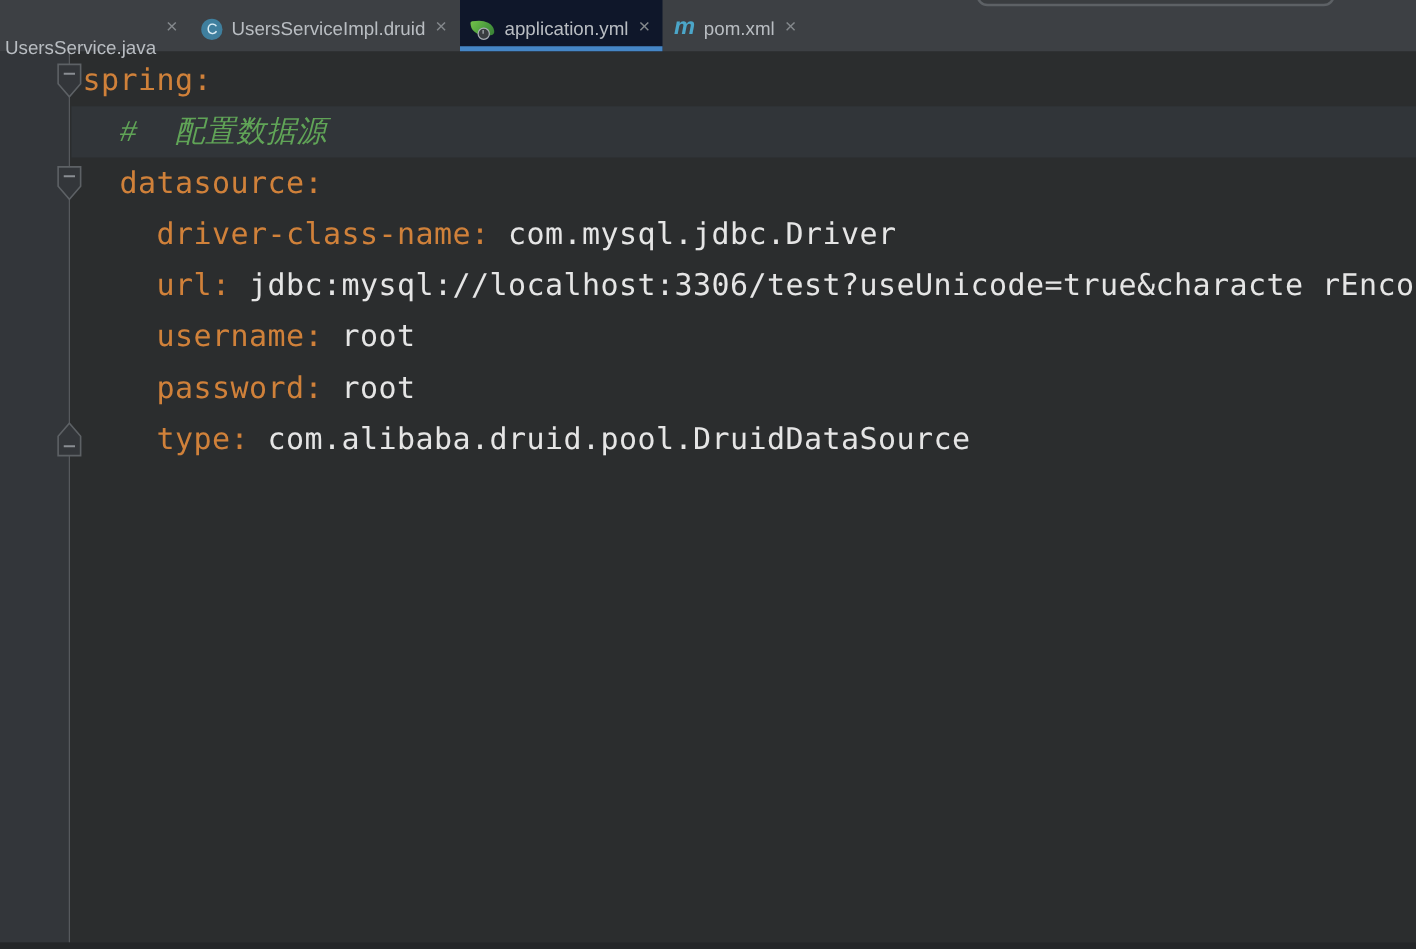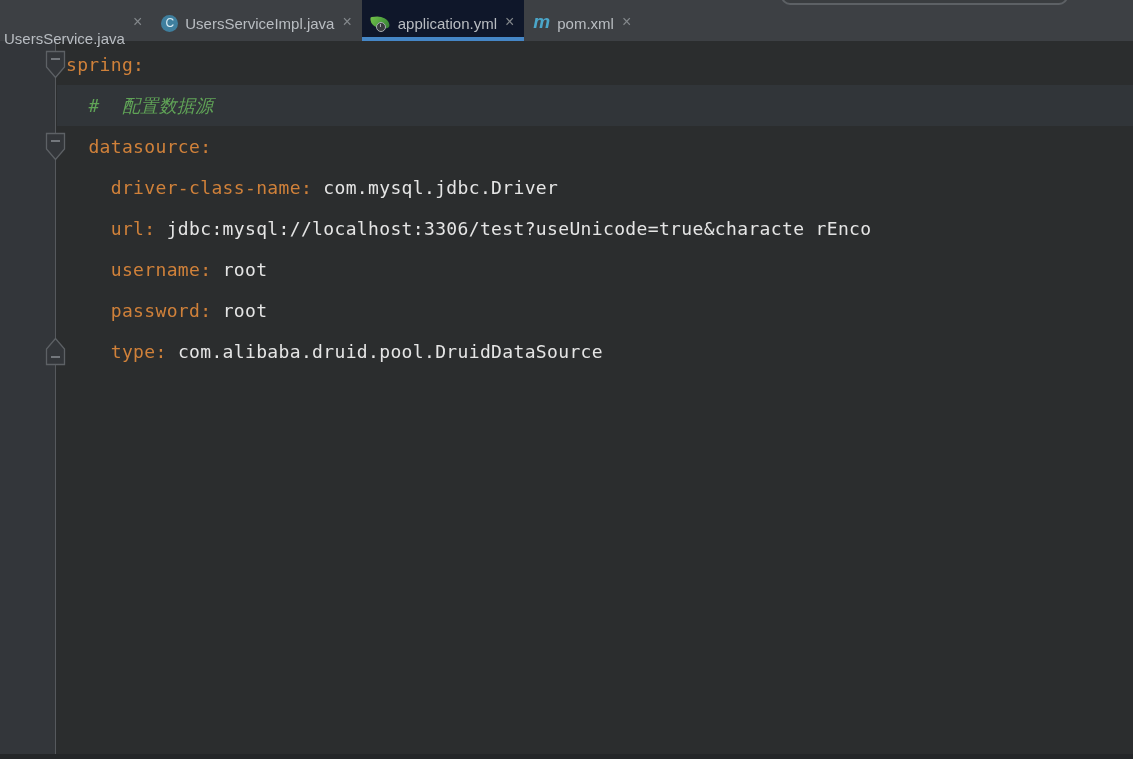"UsersServiceImpl.java" span.label { text: UsersServiceImpl.java -> UsersServiceImpl.druid }
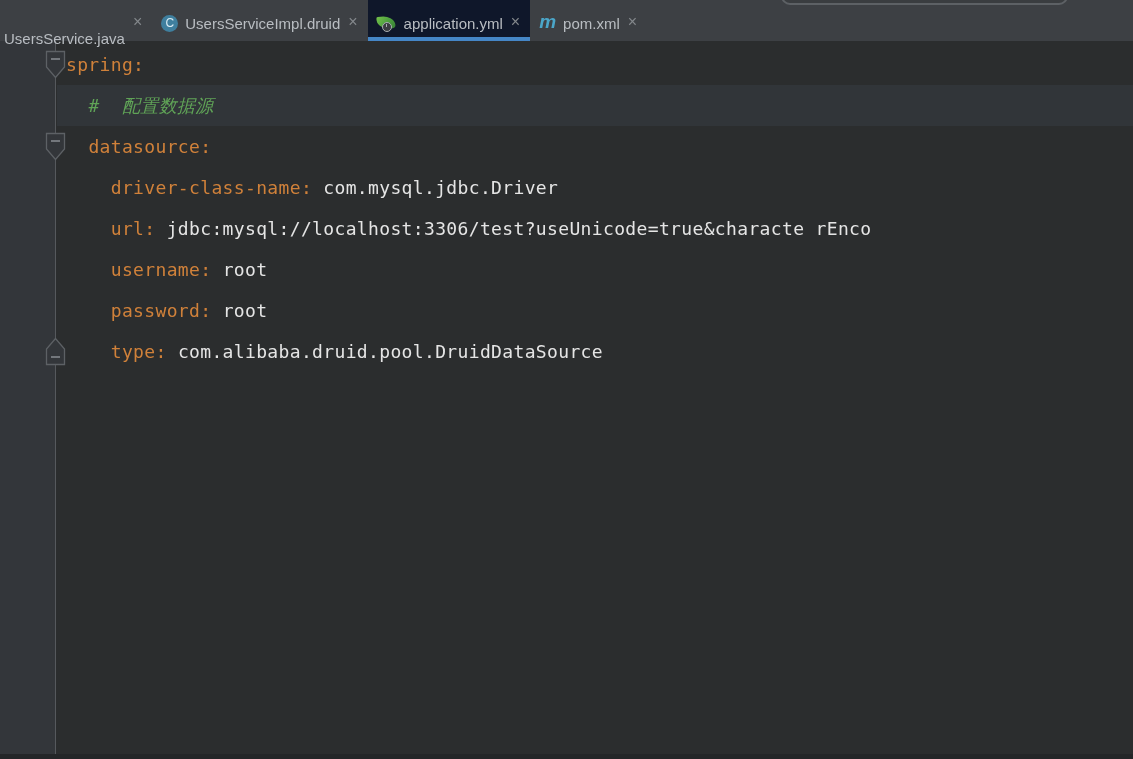"spring:" .code { font-size: 18px -> 24px }
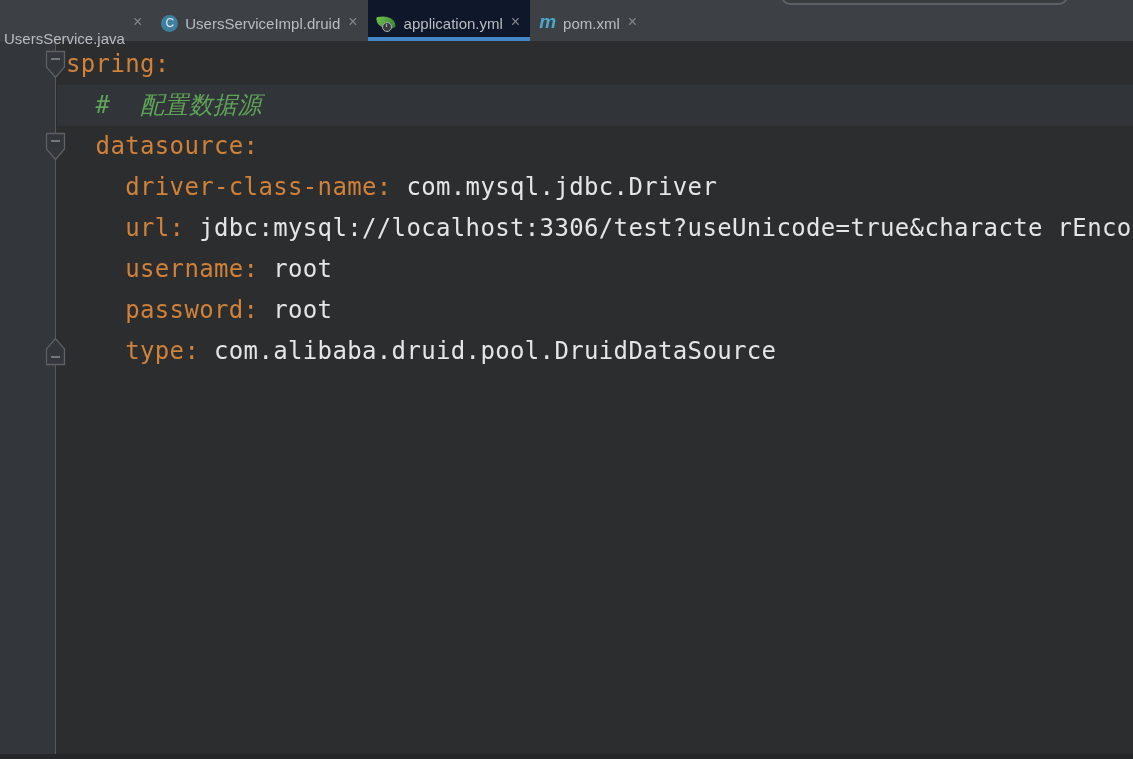"# 配置数据源" .tok-comment { font-family: none -> Liberation Mono, monospace }
